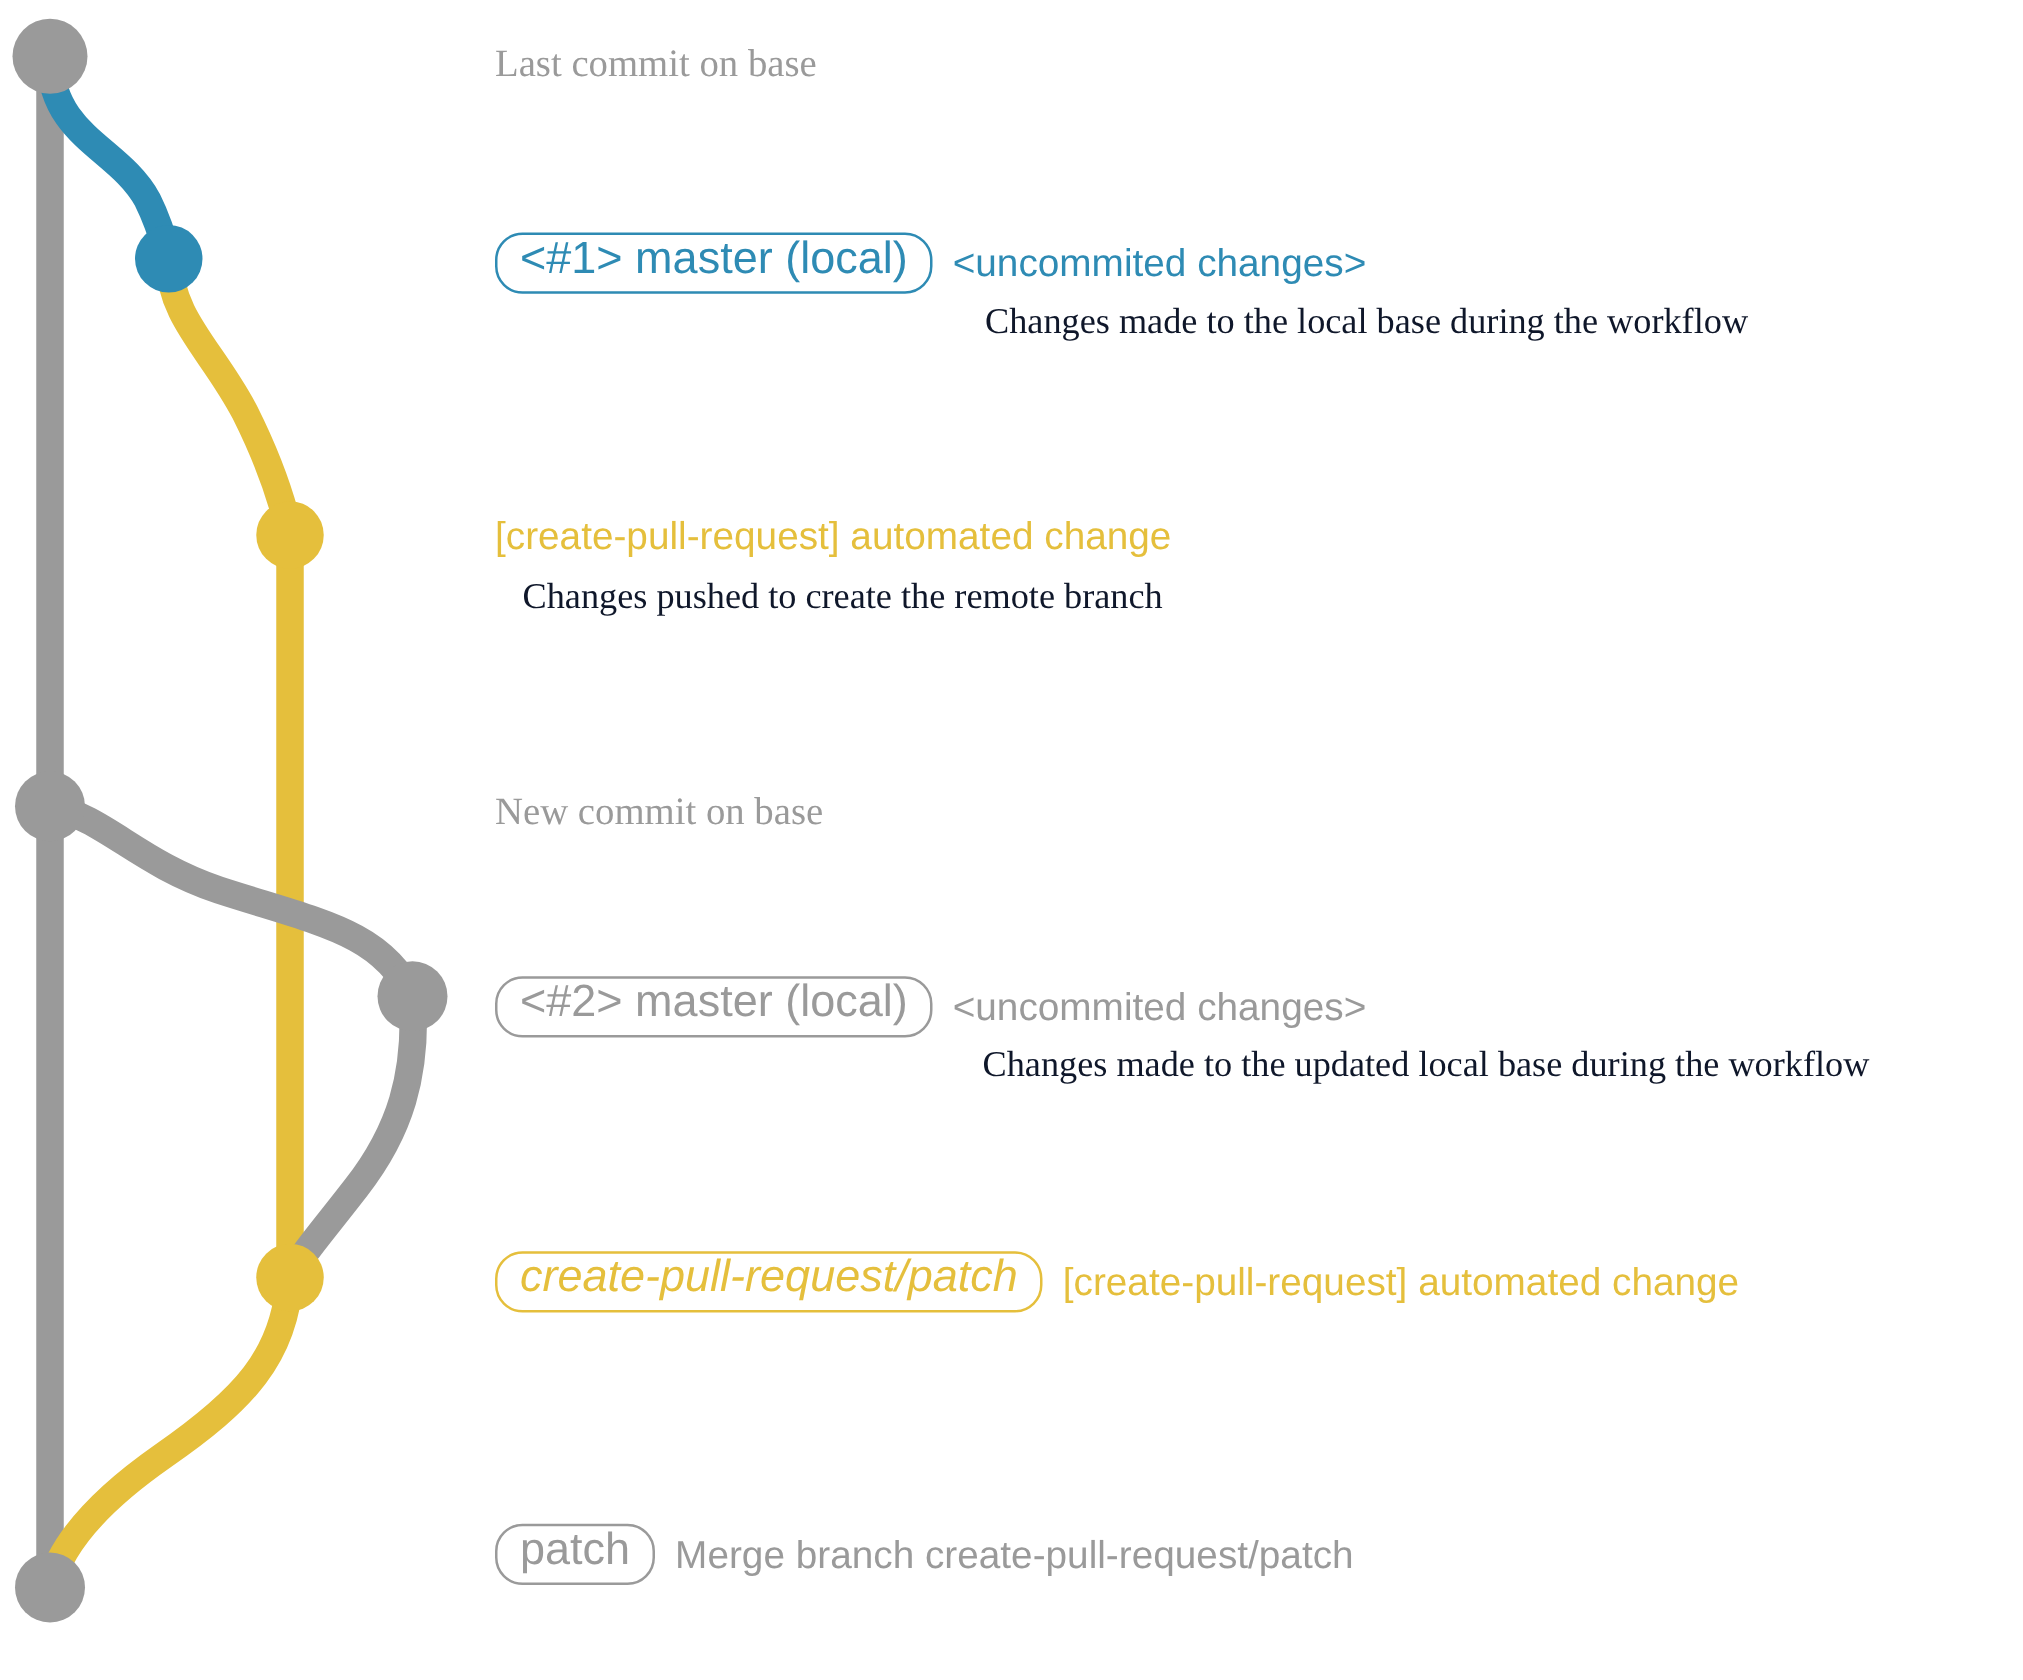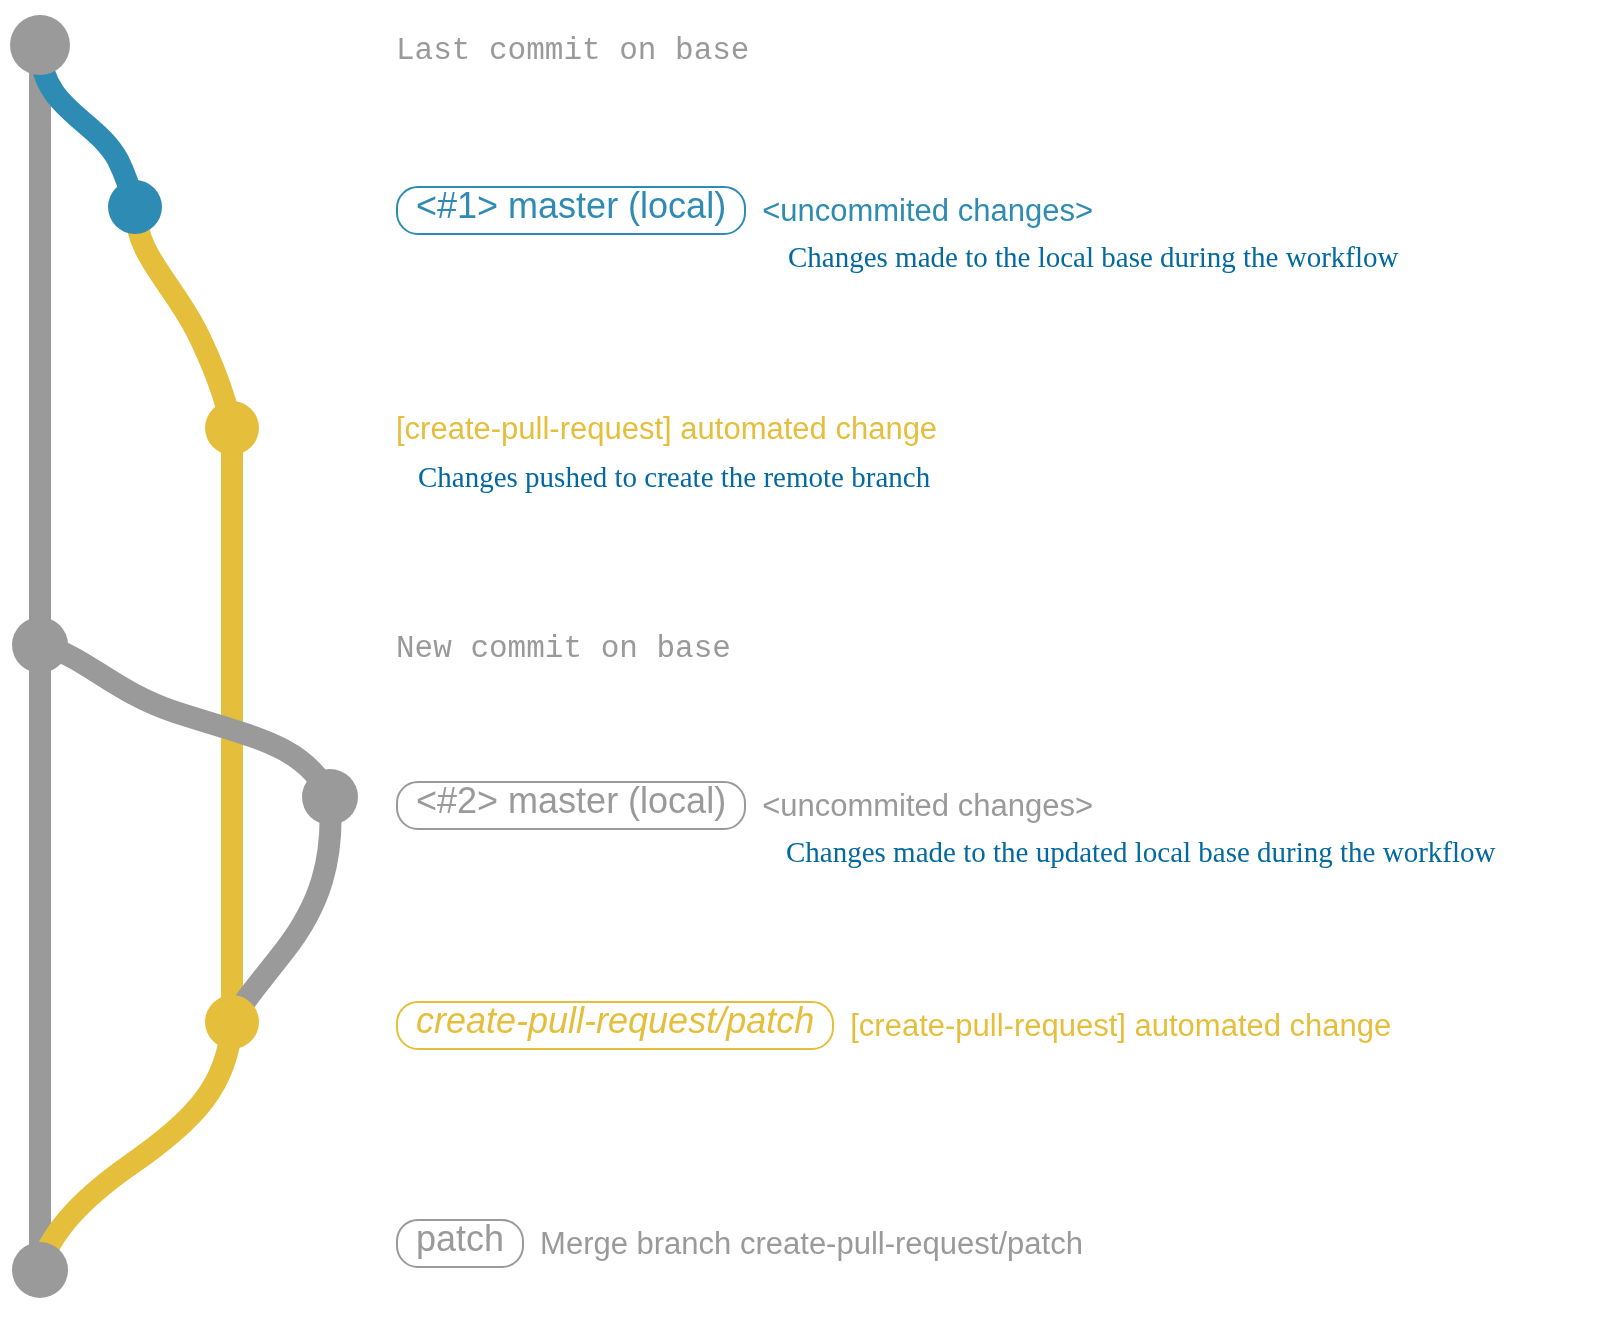"Last commit on base" .plain-label { font-family: Liberation Mono, monospace -> Liberation Serif, serif }
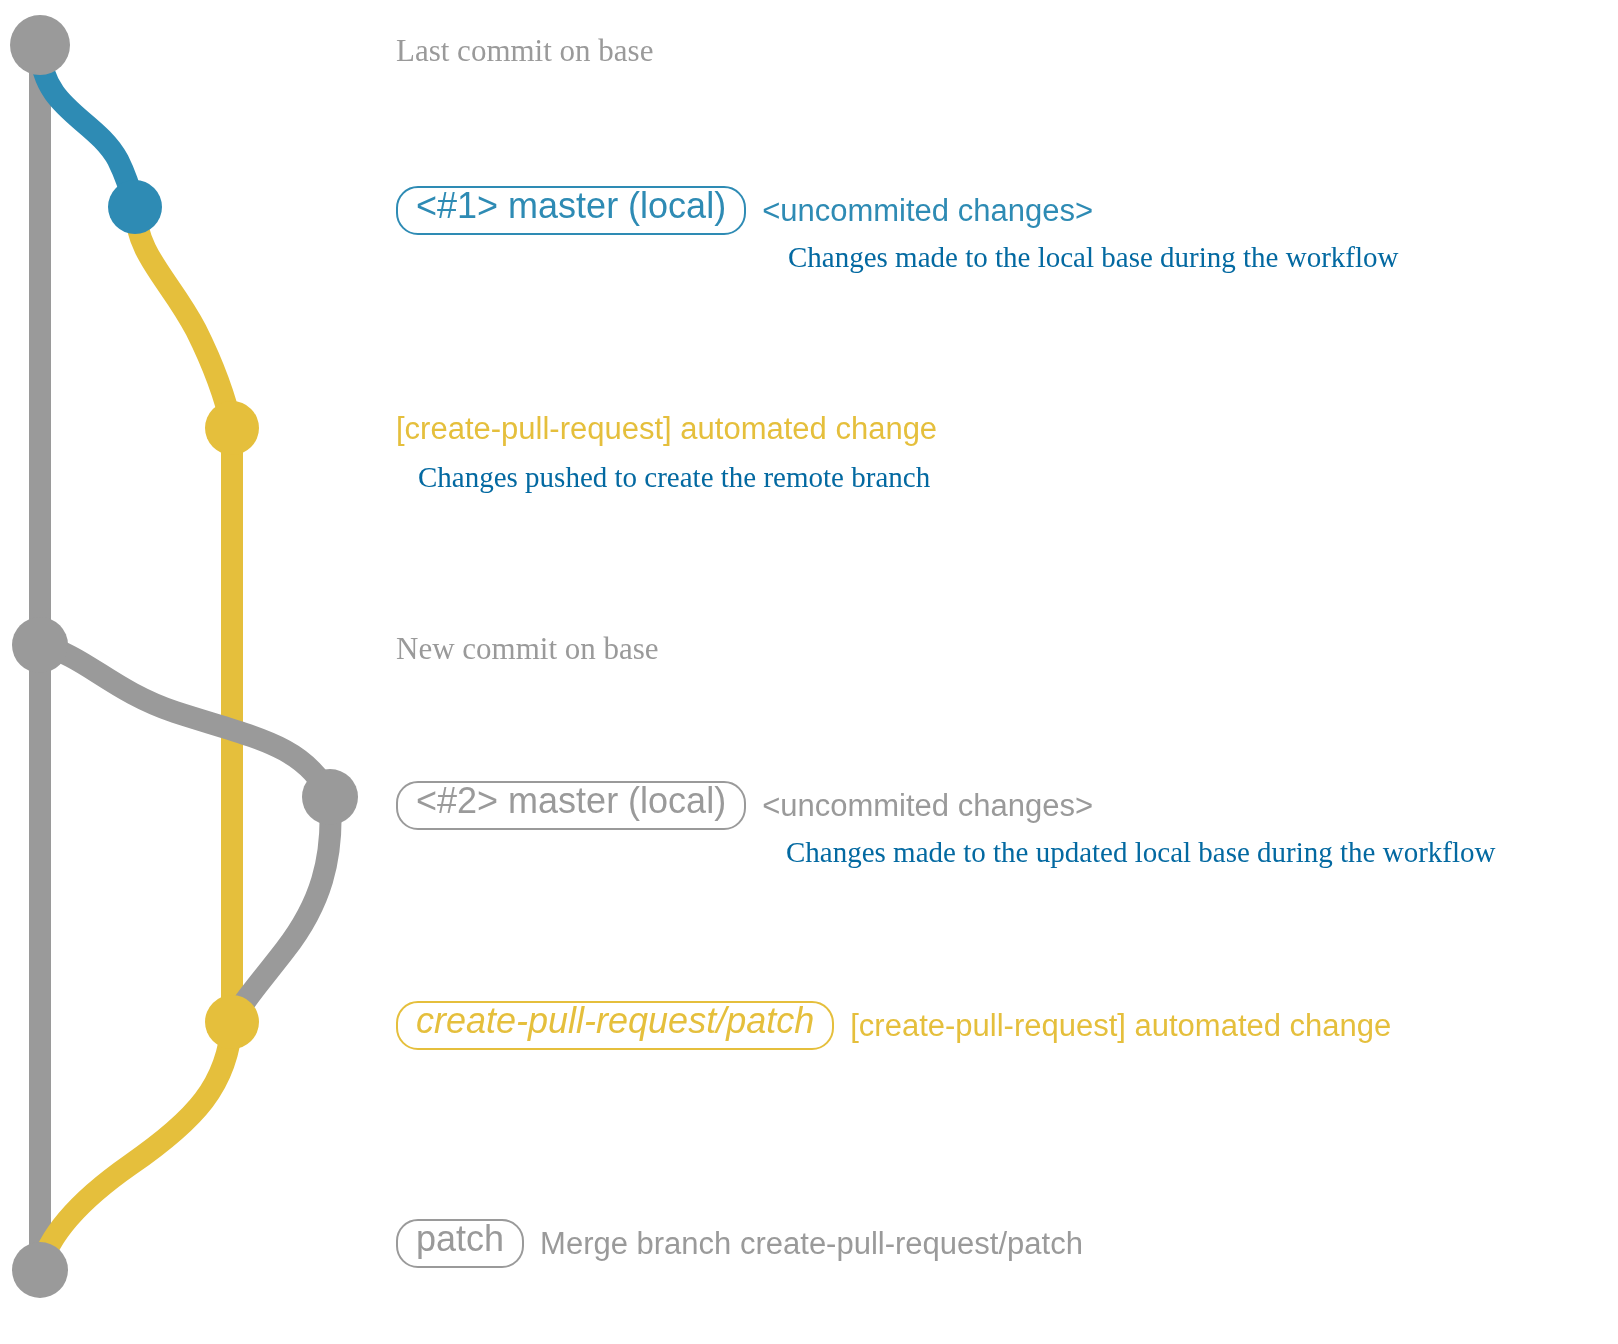"Changes made to the local" .desc { color: #0369a1 -> #0f172a }
